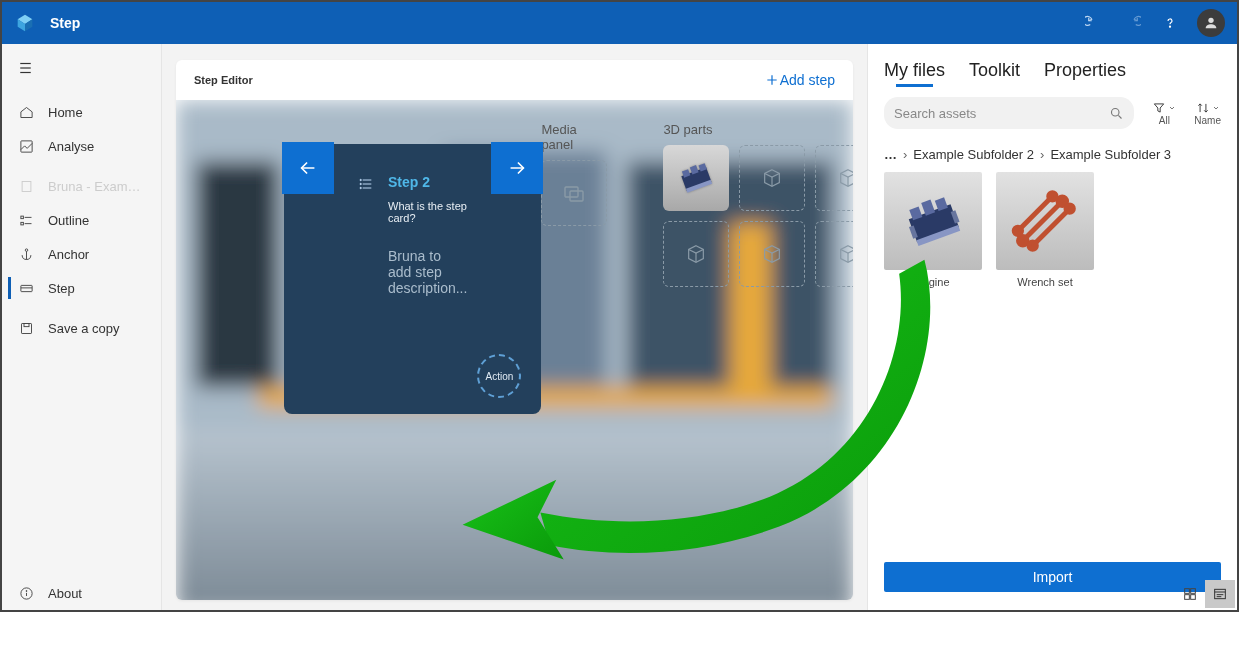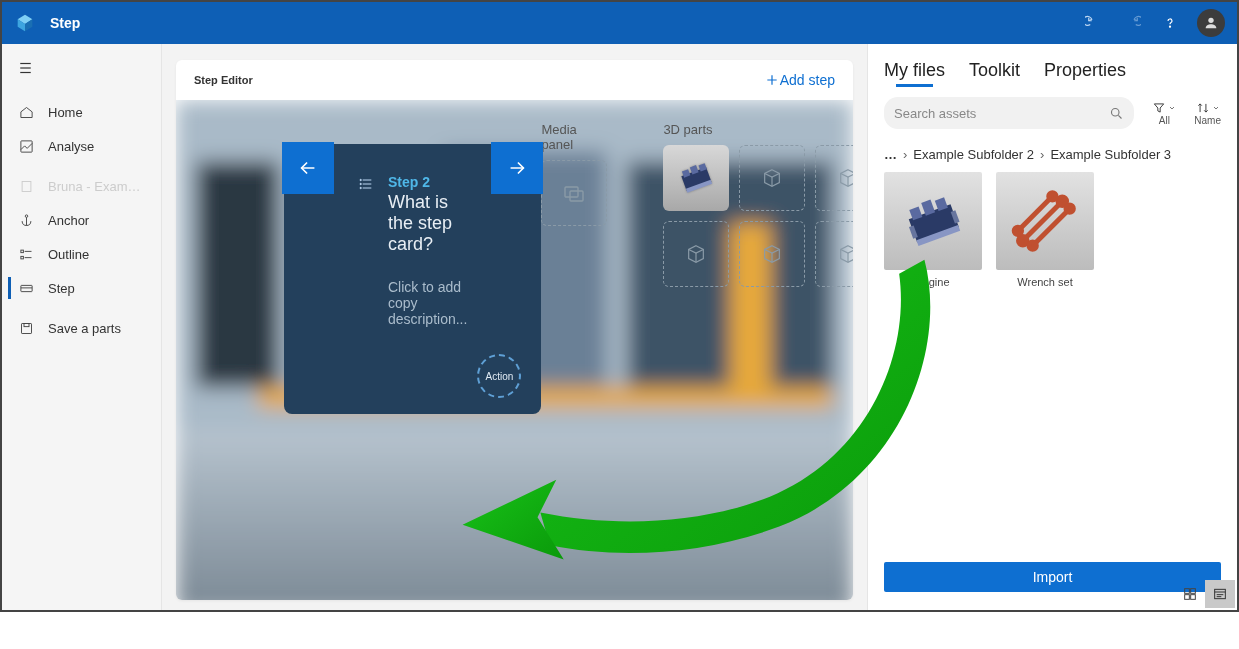"What is the step card?" .step-card .step-sub { font-size: 18px -> 11px; margin-top: 2px -> 10px }
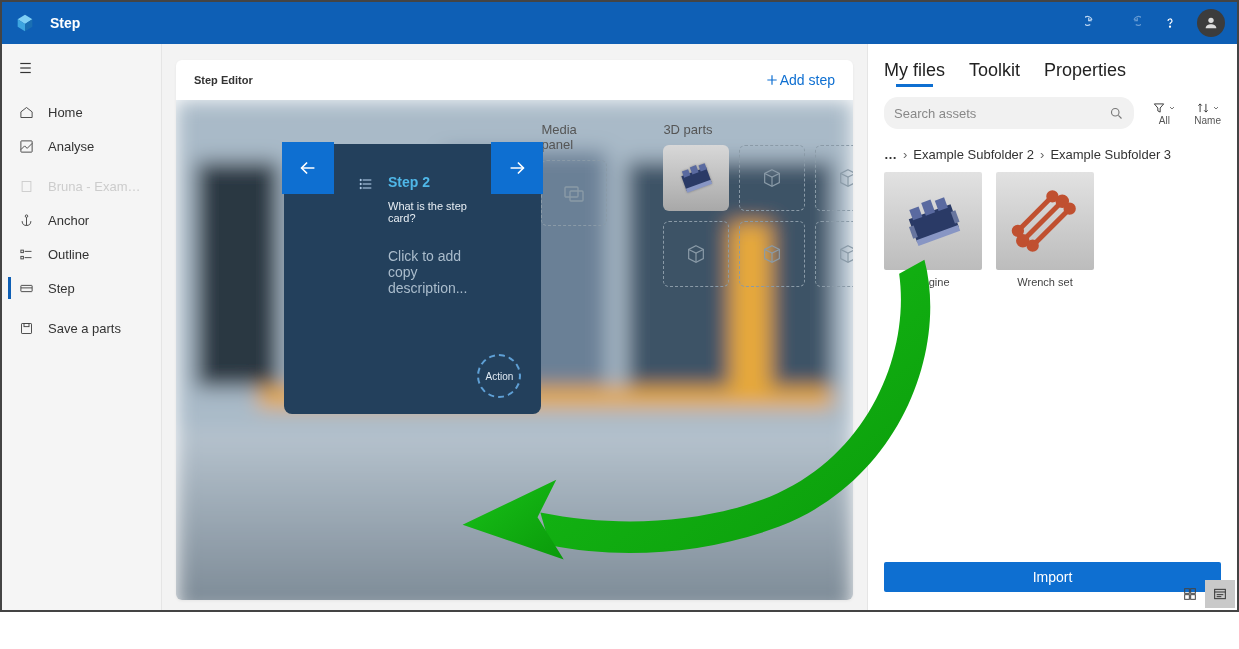"Anchor" div.sidebar-item { order: before "Outline" -> after "Outline" }
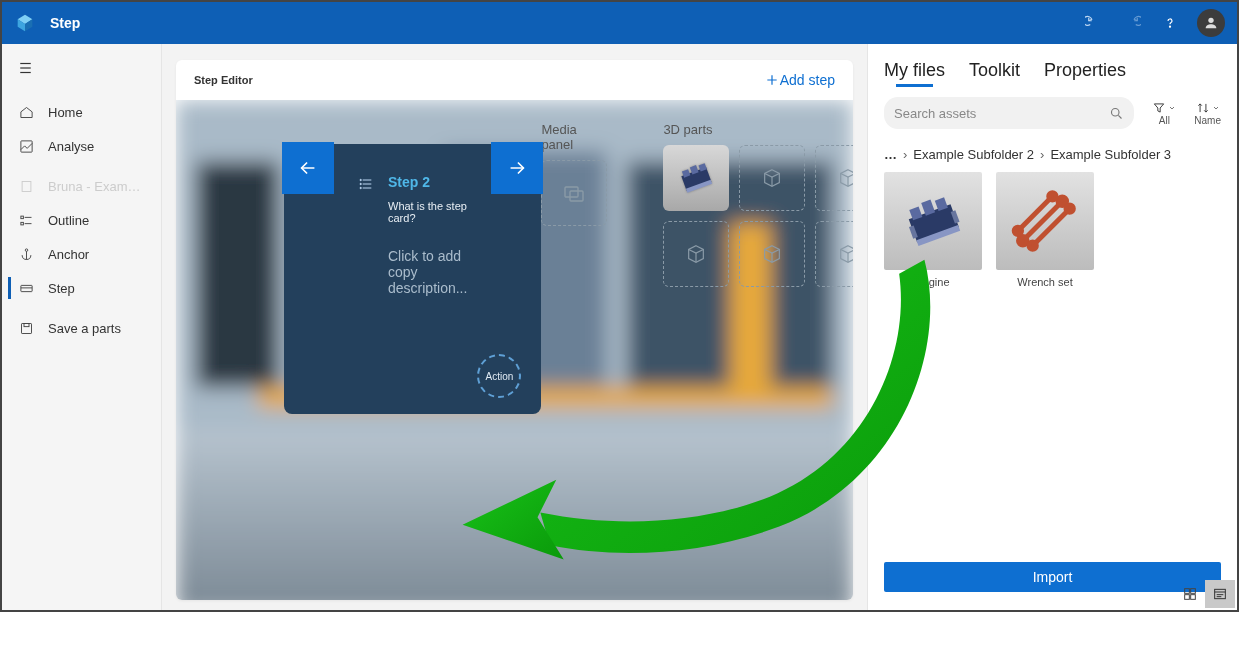"Click to add copy description..." div.placeholder { text: Click to add copy -> Bruna to add step }
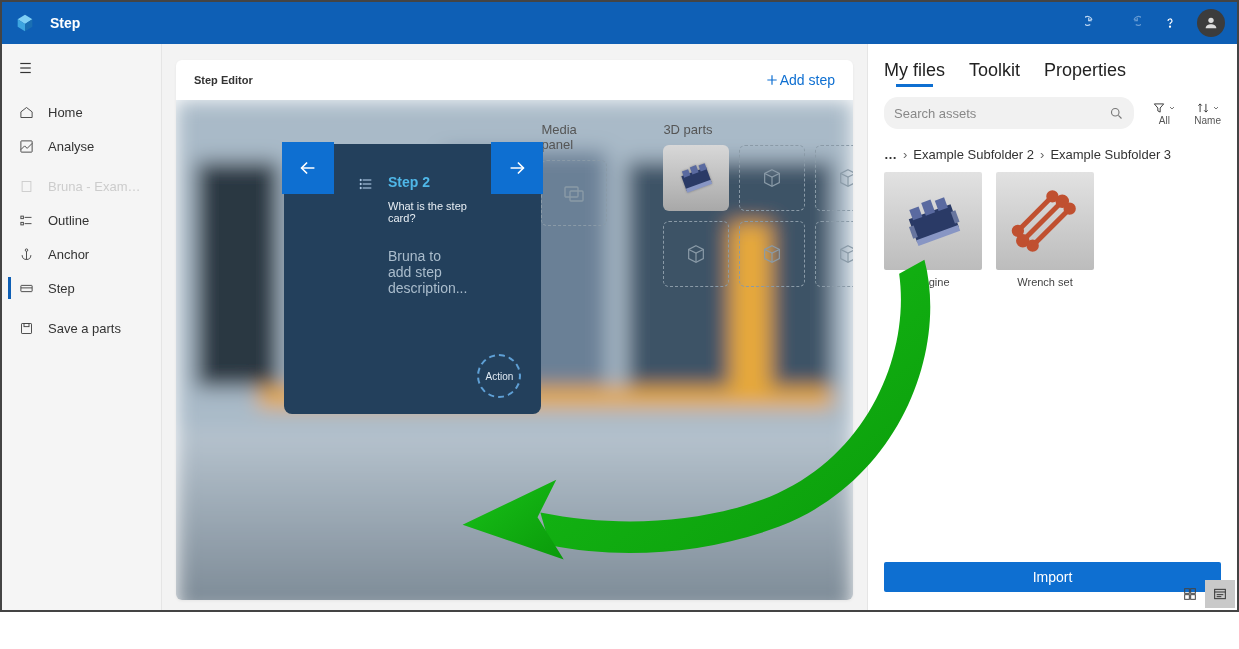"Save a parts" span { text: parts -> copy }
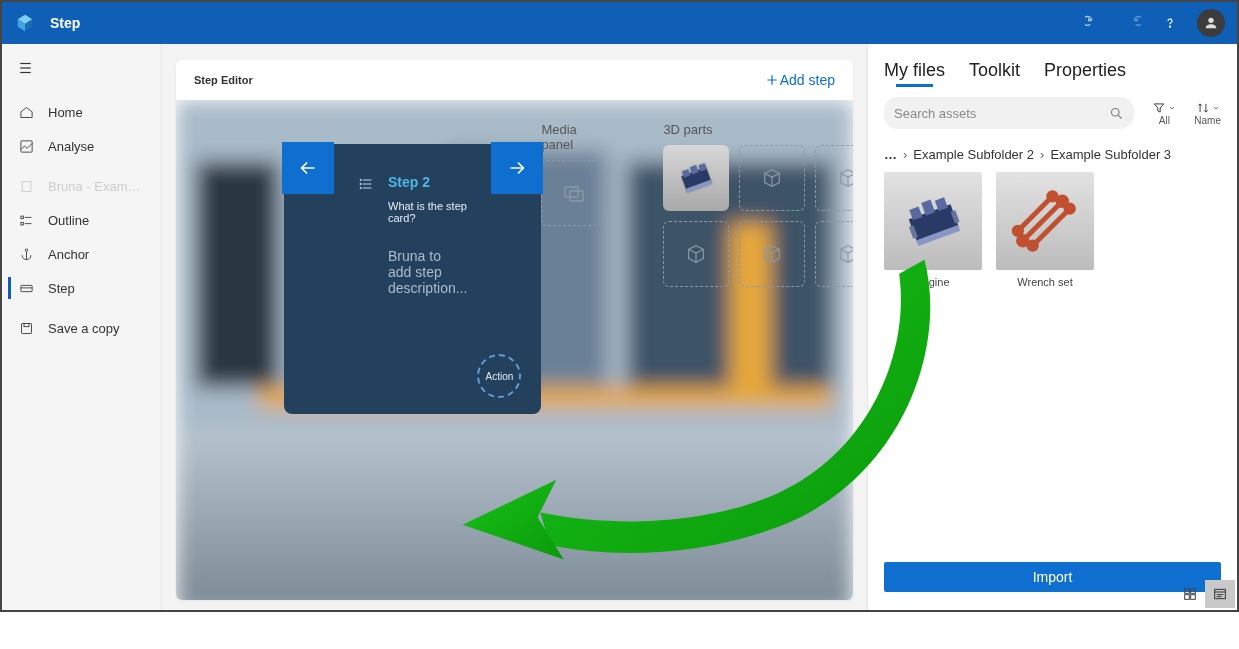"About" div.sidebar-bottom { html: none -> <div> <div> <span> <svg> <circle></circle> <line></line> <circle></circle> </svg> </span> <span>About</span> </div> </div> }
